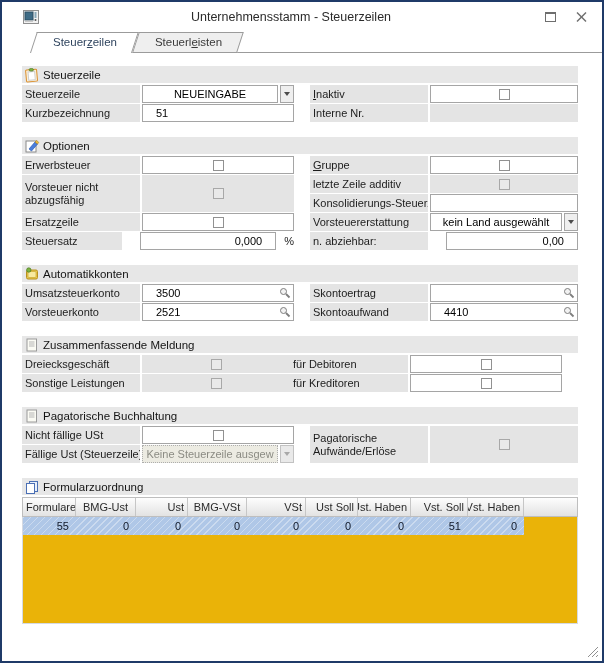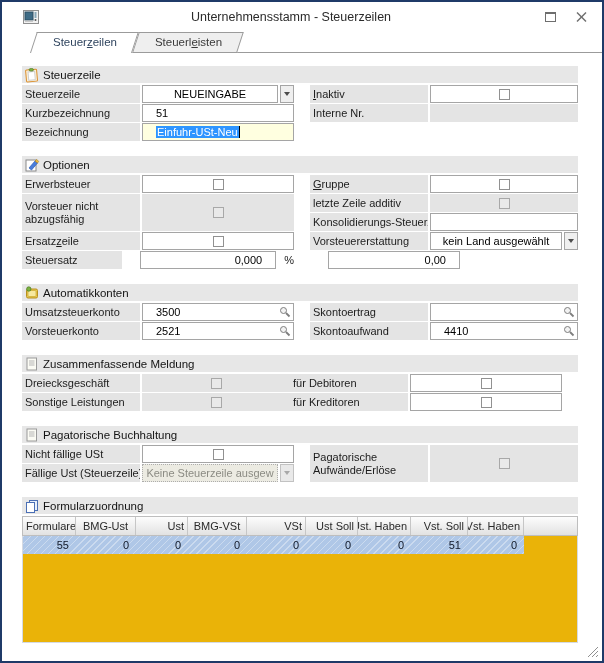"Bezeichnung" div.row { html: <div> <div>Bezeichnung</div> <div> <div> <span>Einfuhr-USt-Neu</span> <span></span> </div> </div> </div> -> none }
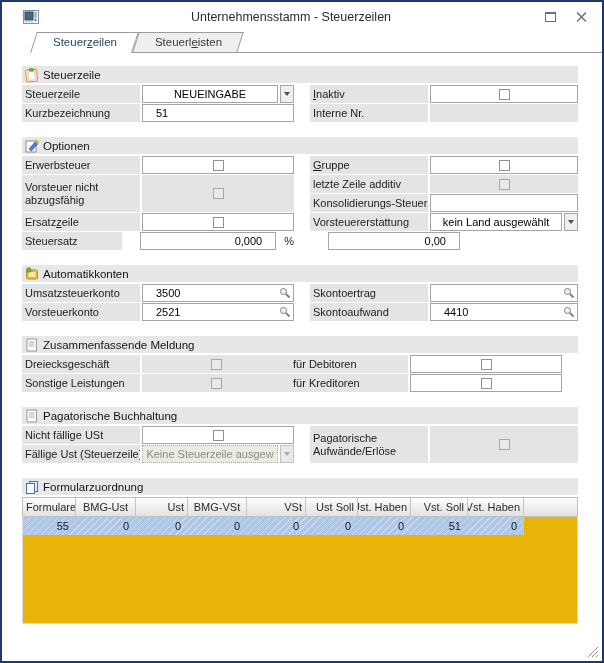"n. abziehbar:" div.lbl { html: none -> <div>n. abziehbar:</div> }
